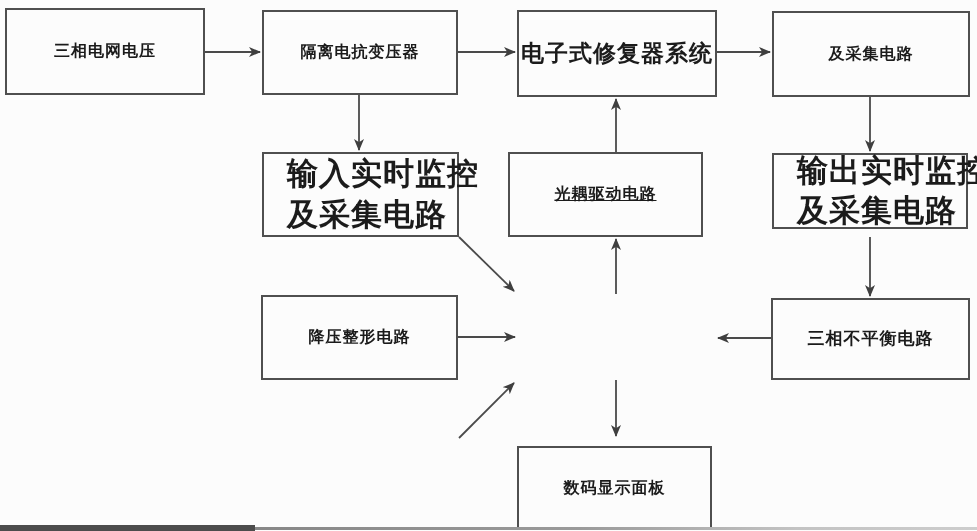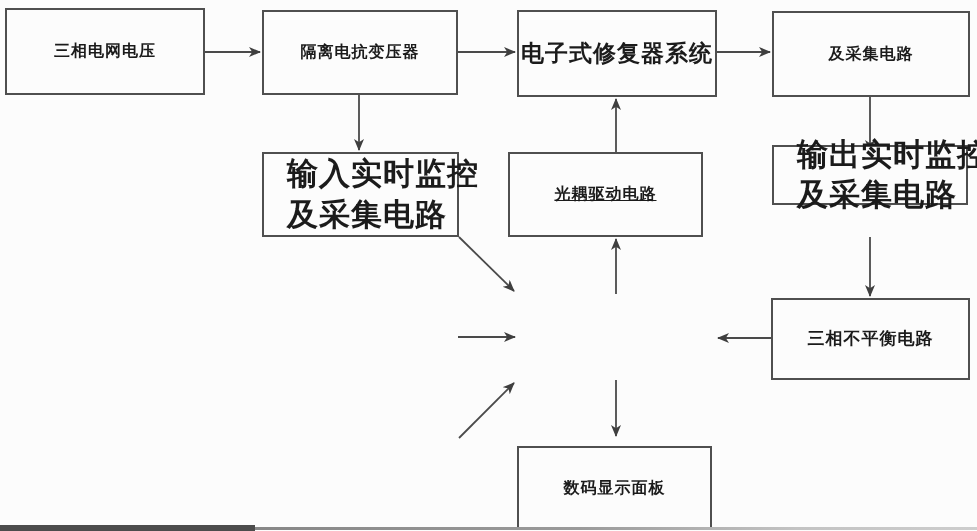"输出实时监控" .n6 { height: 60px -> 76px; top: 145px -> 153px }
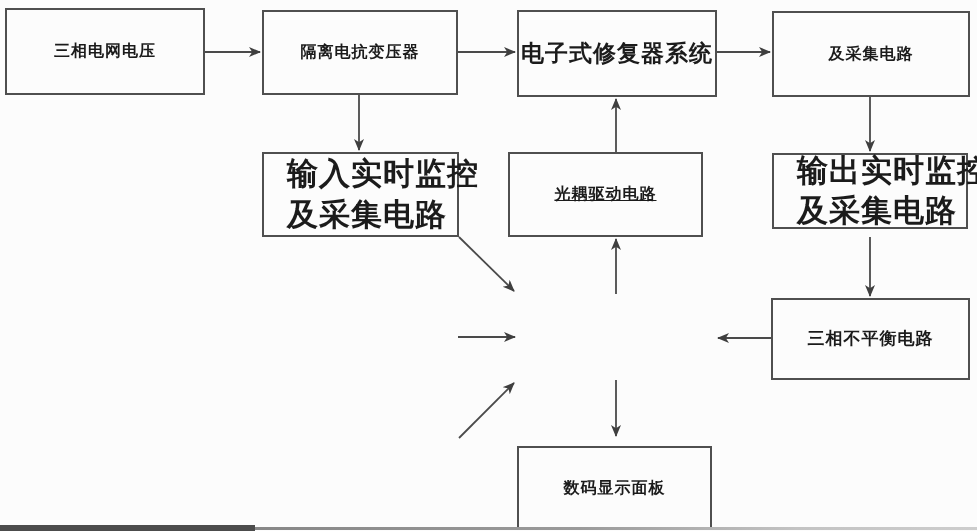"降压整形电路" div.node { html: none -> <div> <span>降压整形电路</span> </div> }
